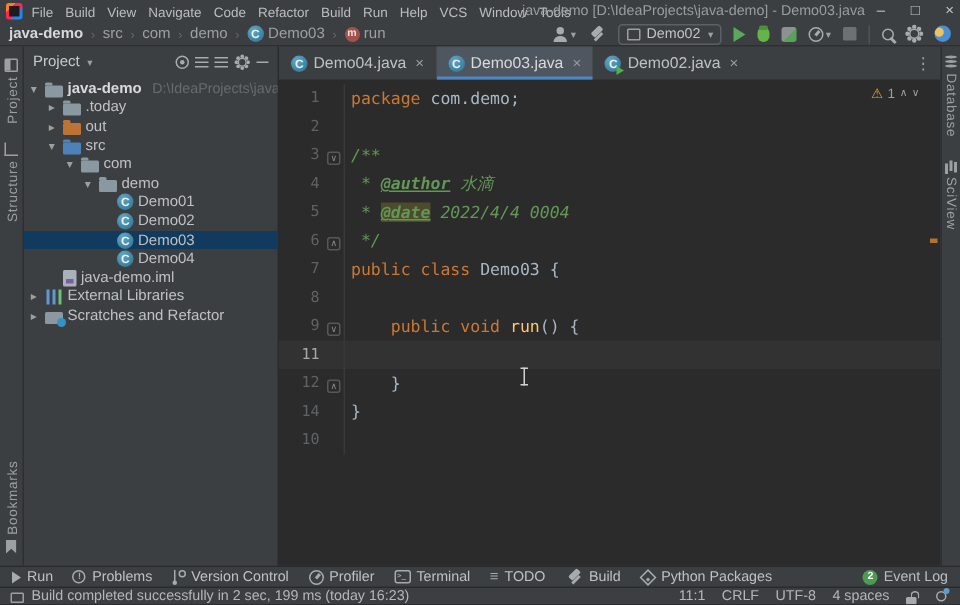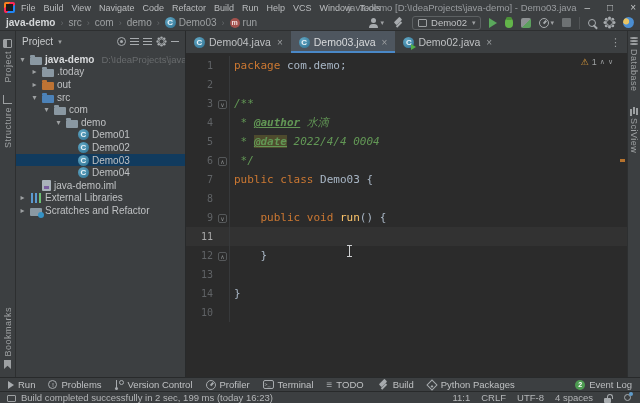"13" div.code-row { html: <div> <span> <span>13</span> <span></span> </span> <span></span> </div> -> none }
